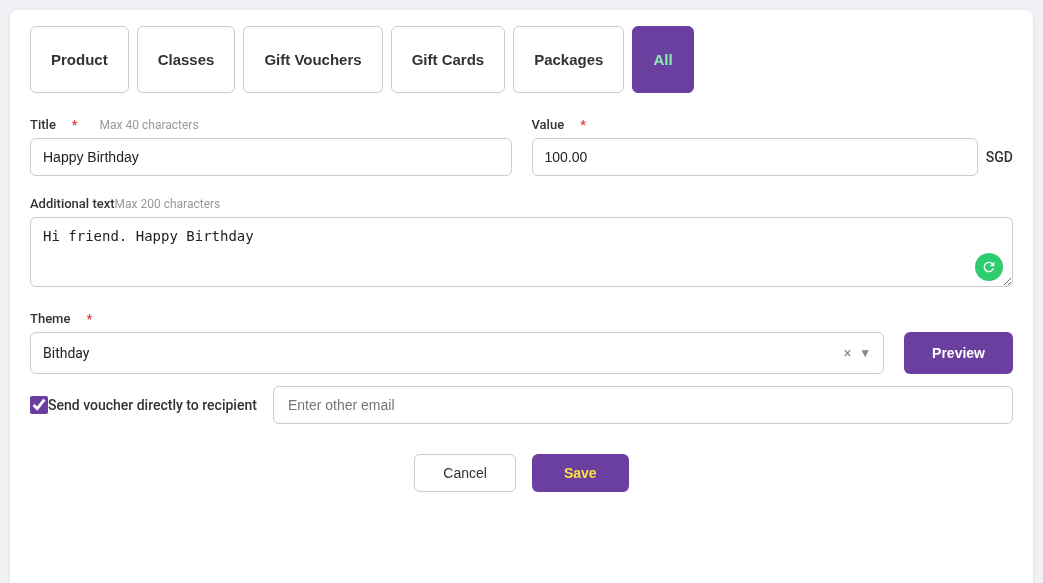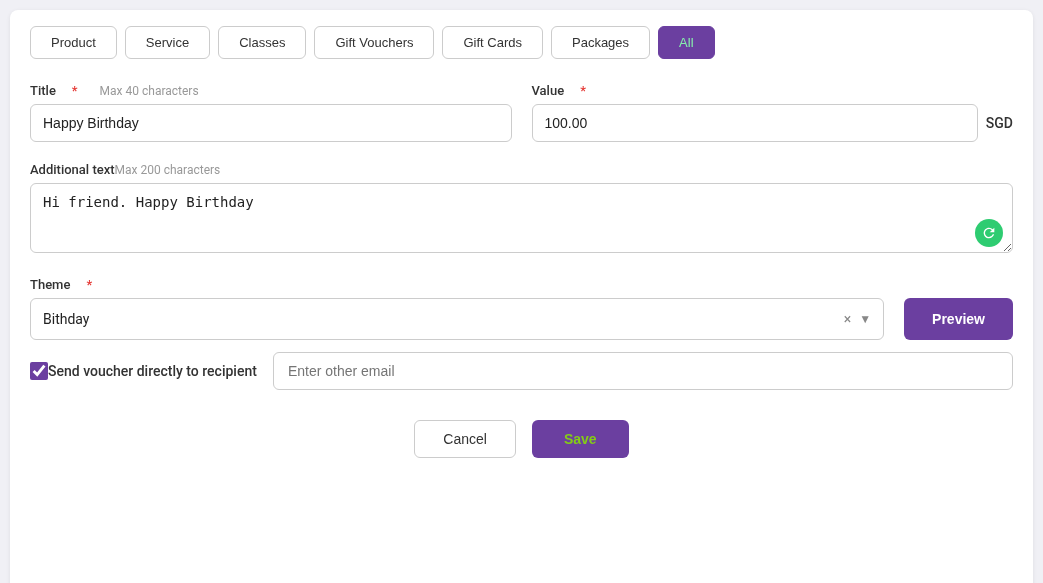"Product" .tab-btn { font-size: 13px -> 15px; font-weight: 400 -> 700; padding: 8px 20px -> 24px 20px }
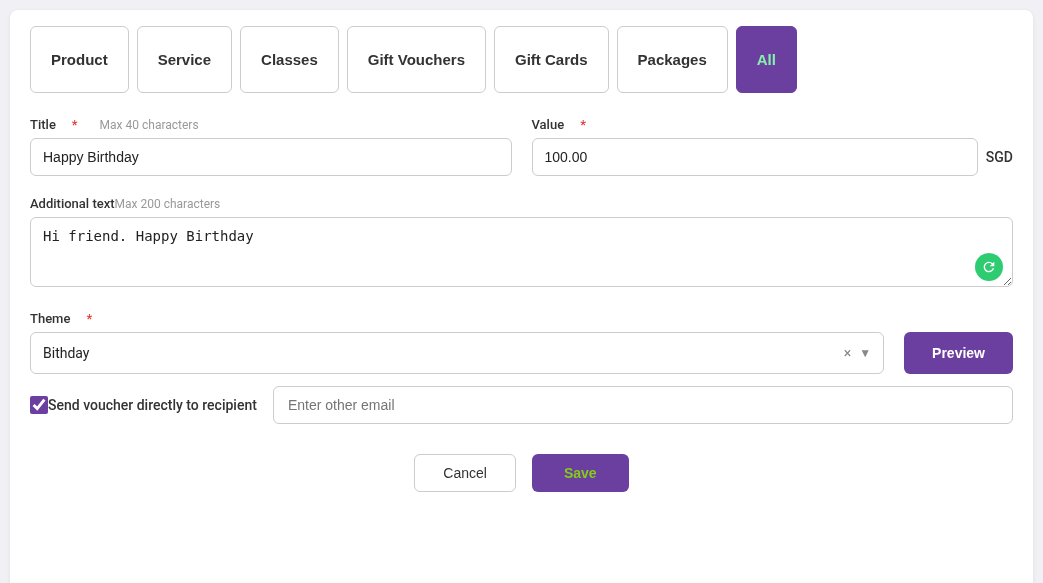"Service" button.tab-btn { html: <button>Service</button> -> none }
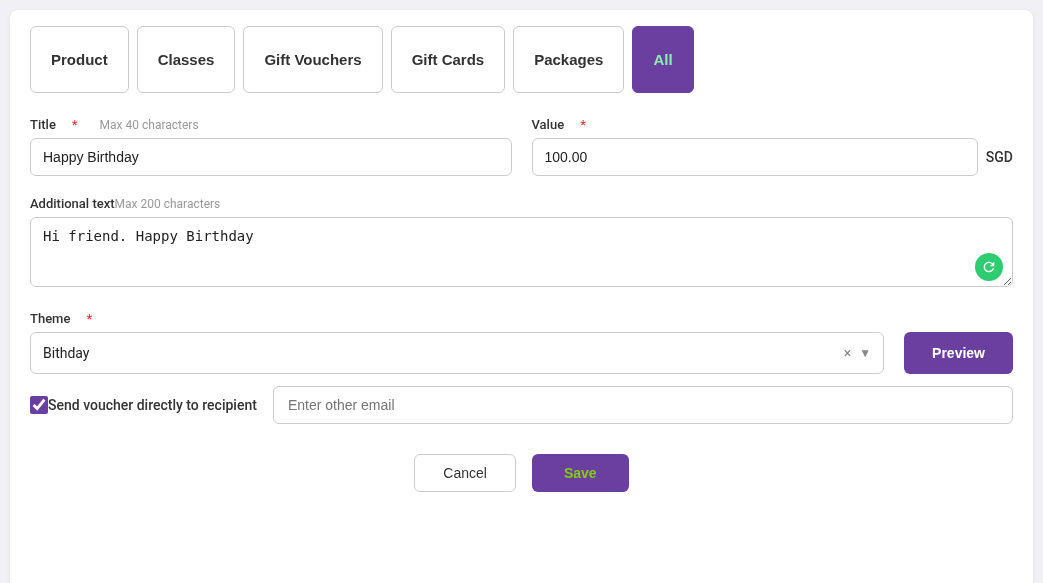"Save" .save-btn { color: #84cc16 -> #fde047 }
